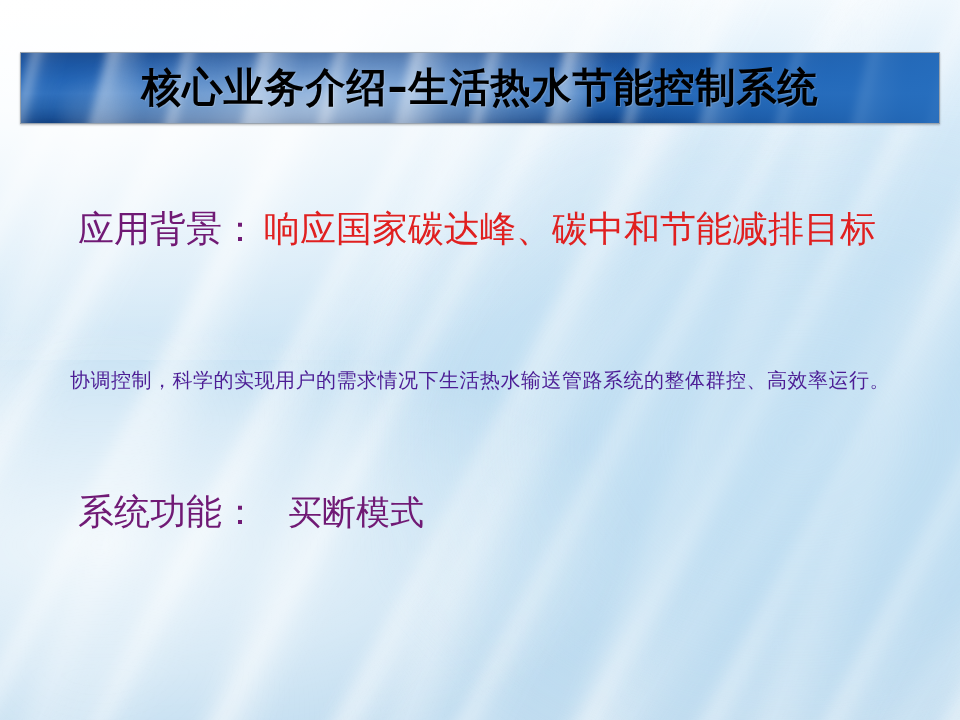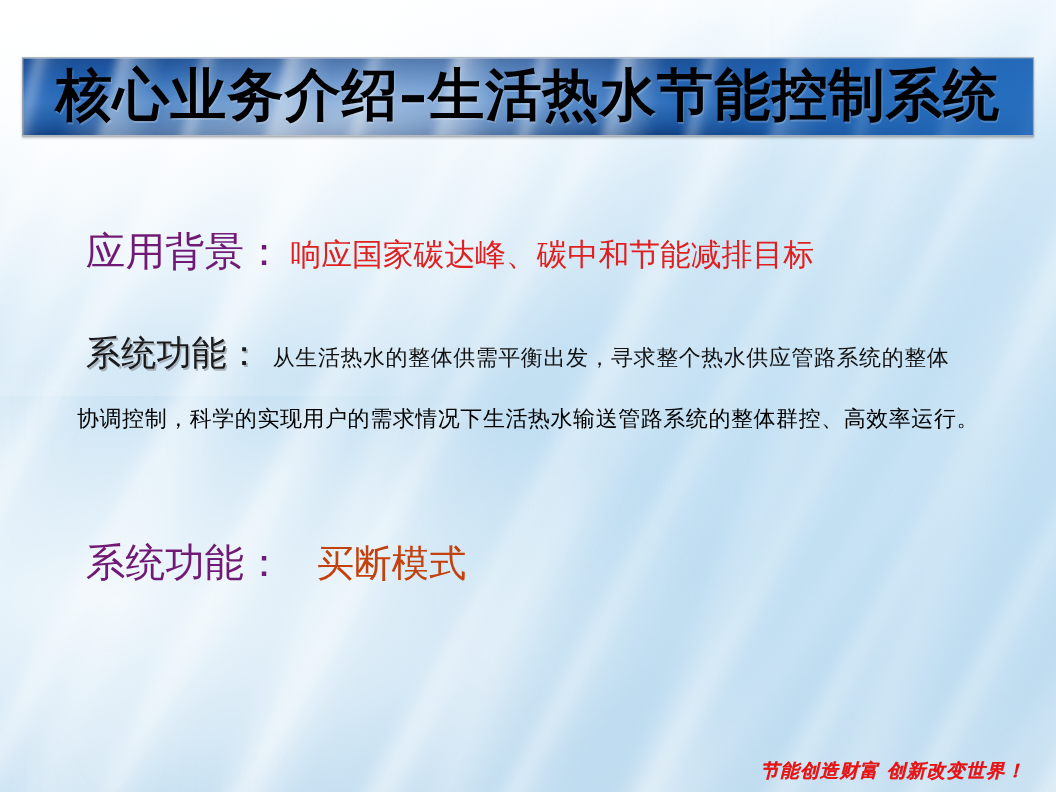"核心业务介绍–生活热水节能控制系统" #title-text { font-size: 51px -> 40px }
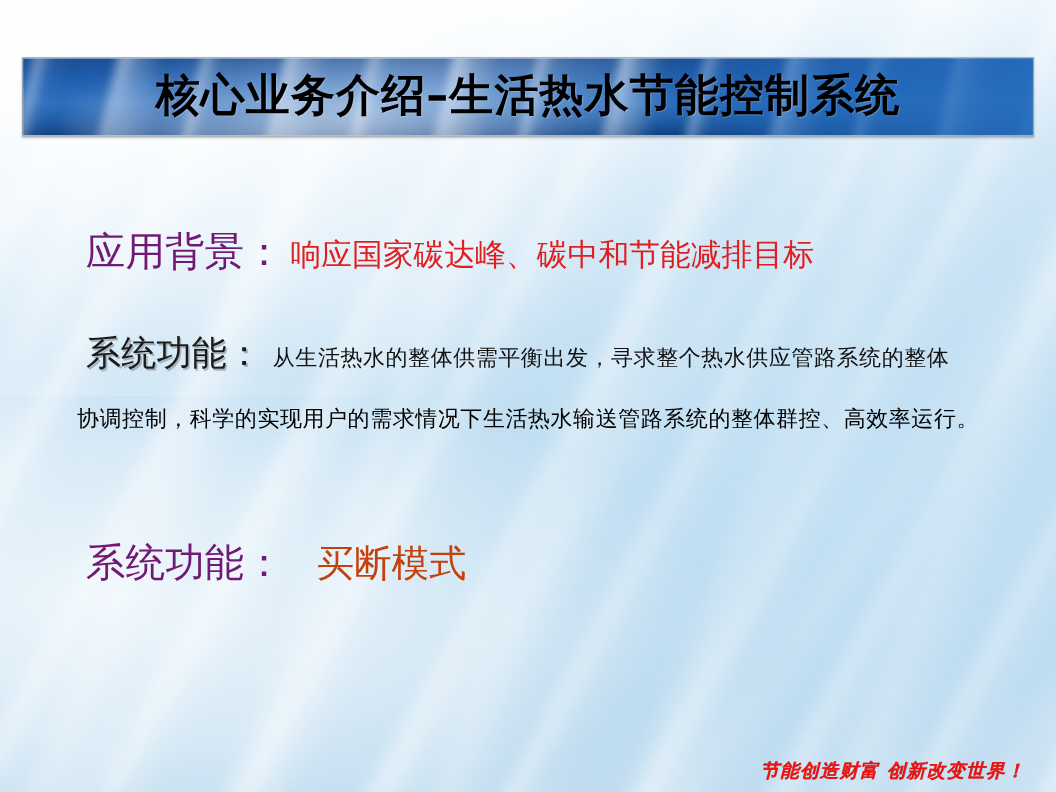"响应国家碳达峰、碳中和节能减排目标" .value-red-lg { font-size: 28px -> 36px }
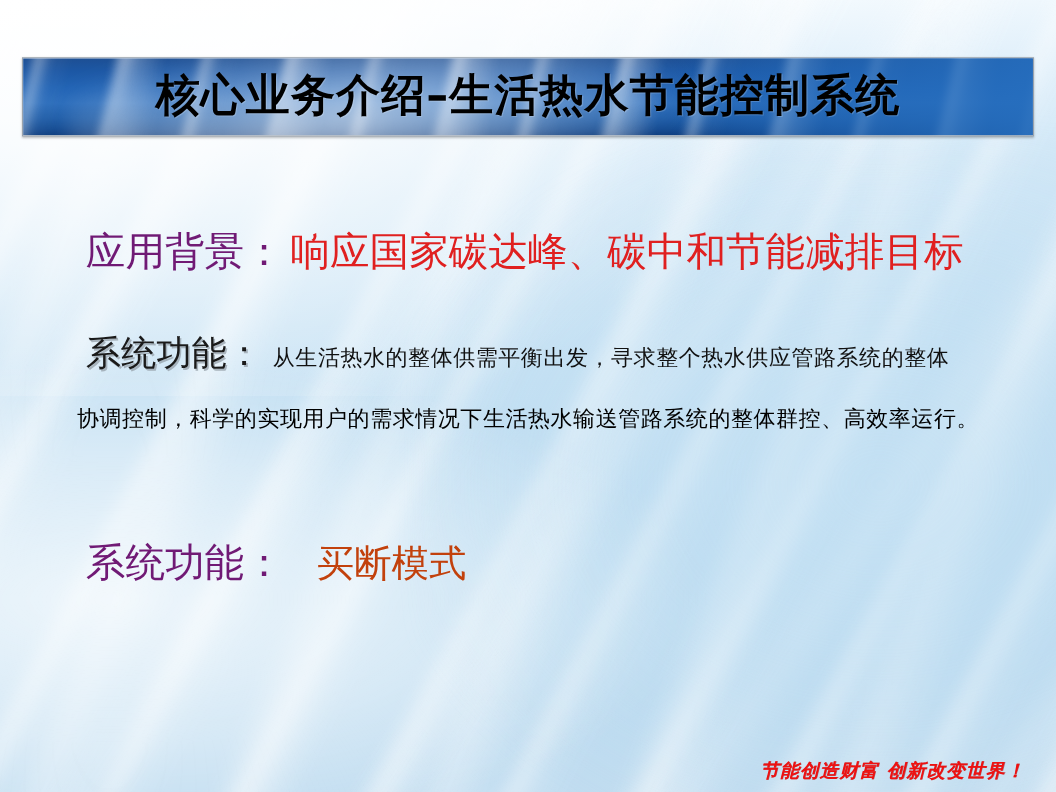"系统功能： 从生活热水的整体供需平衡出发，寻求整个热水供应管路系统的整体" div.row { html: <div> <span>系统功能：</span><span>从生活热水的整体供需平衡出发，寻求整个热水供应管路系统的整体</span> </div> -> none }
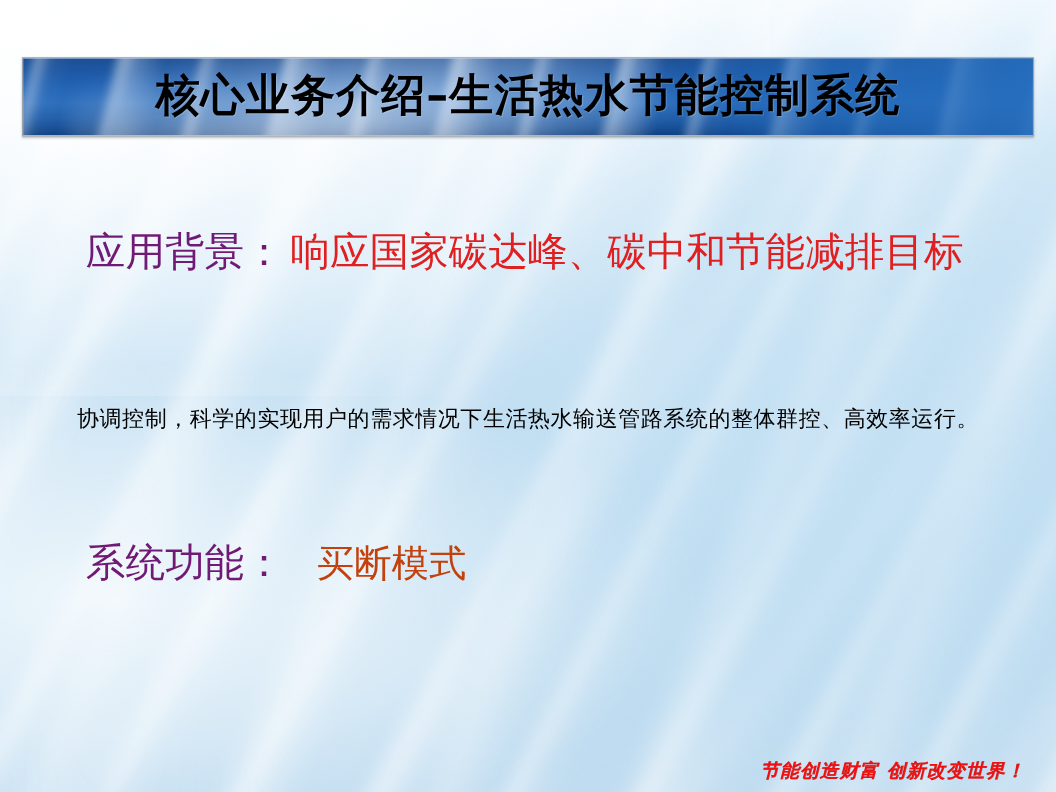"协调控制，科学的实现用户的需求情况下生活热水输送管路系统的整体群控、高效率运行。" .body-text-line { color: #000000 -> #4c1d95 }
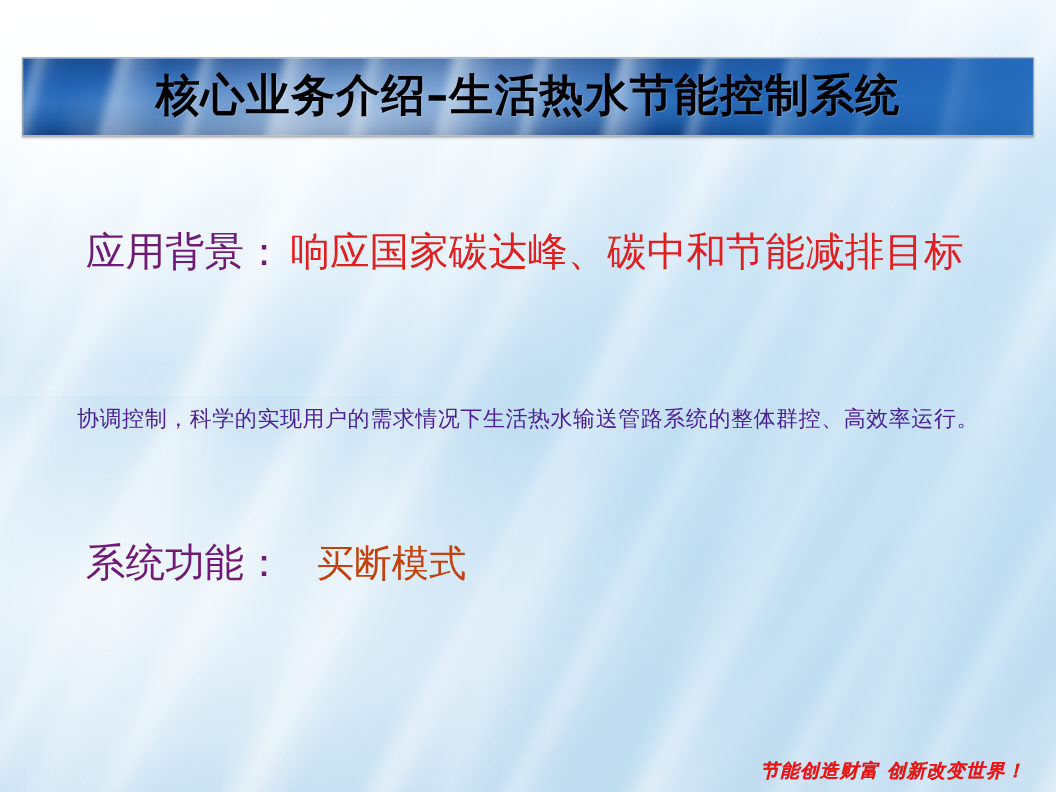"买断模式" .value-red-md { color: #c2410c -> #701a75 }
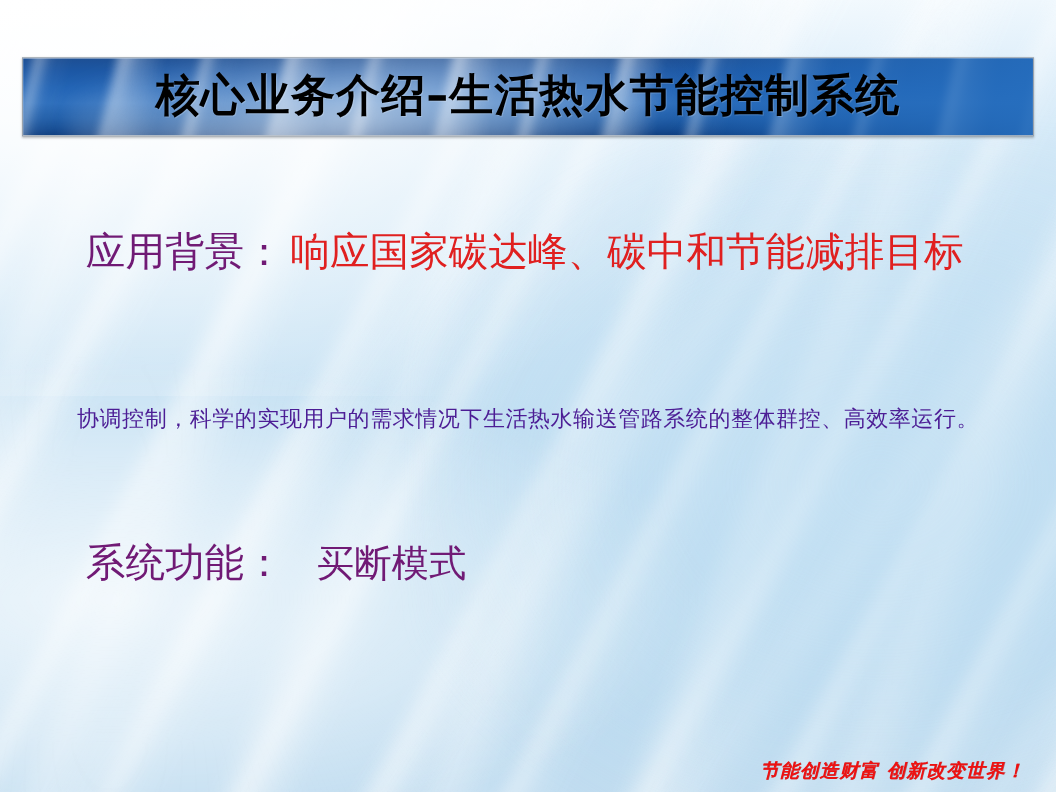"节能创造财富 创新改变世界！" div { html: <div>节能创造财富 创新改变世界！</div> -> none }
